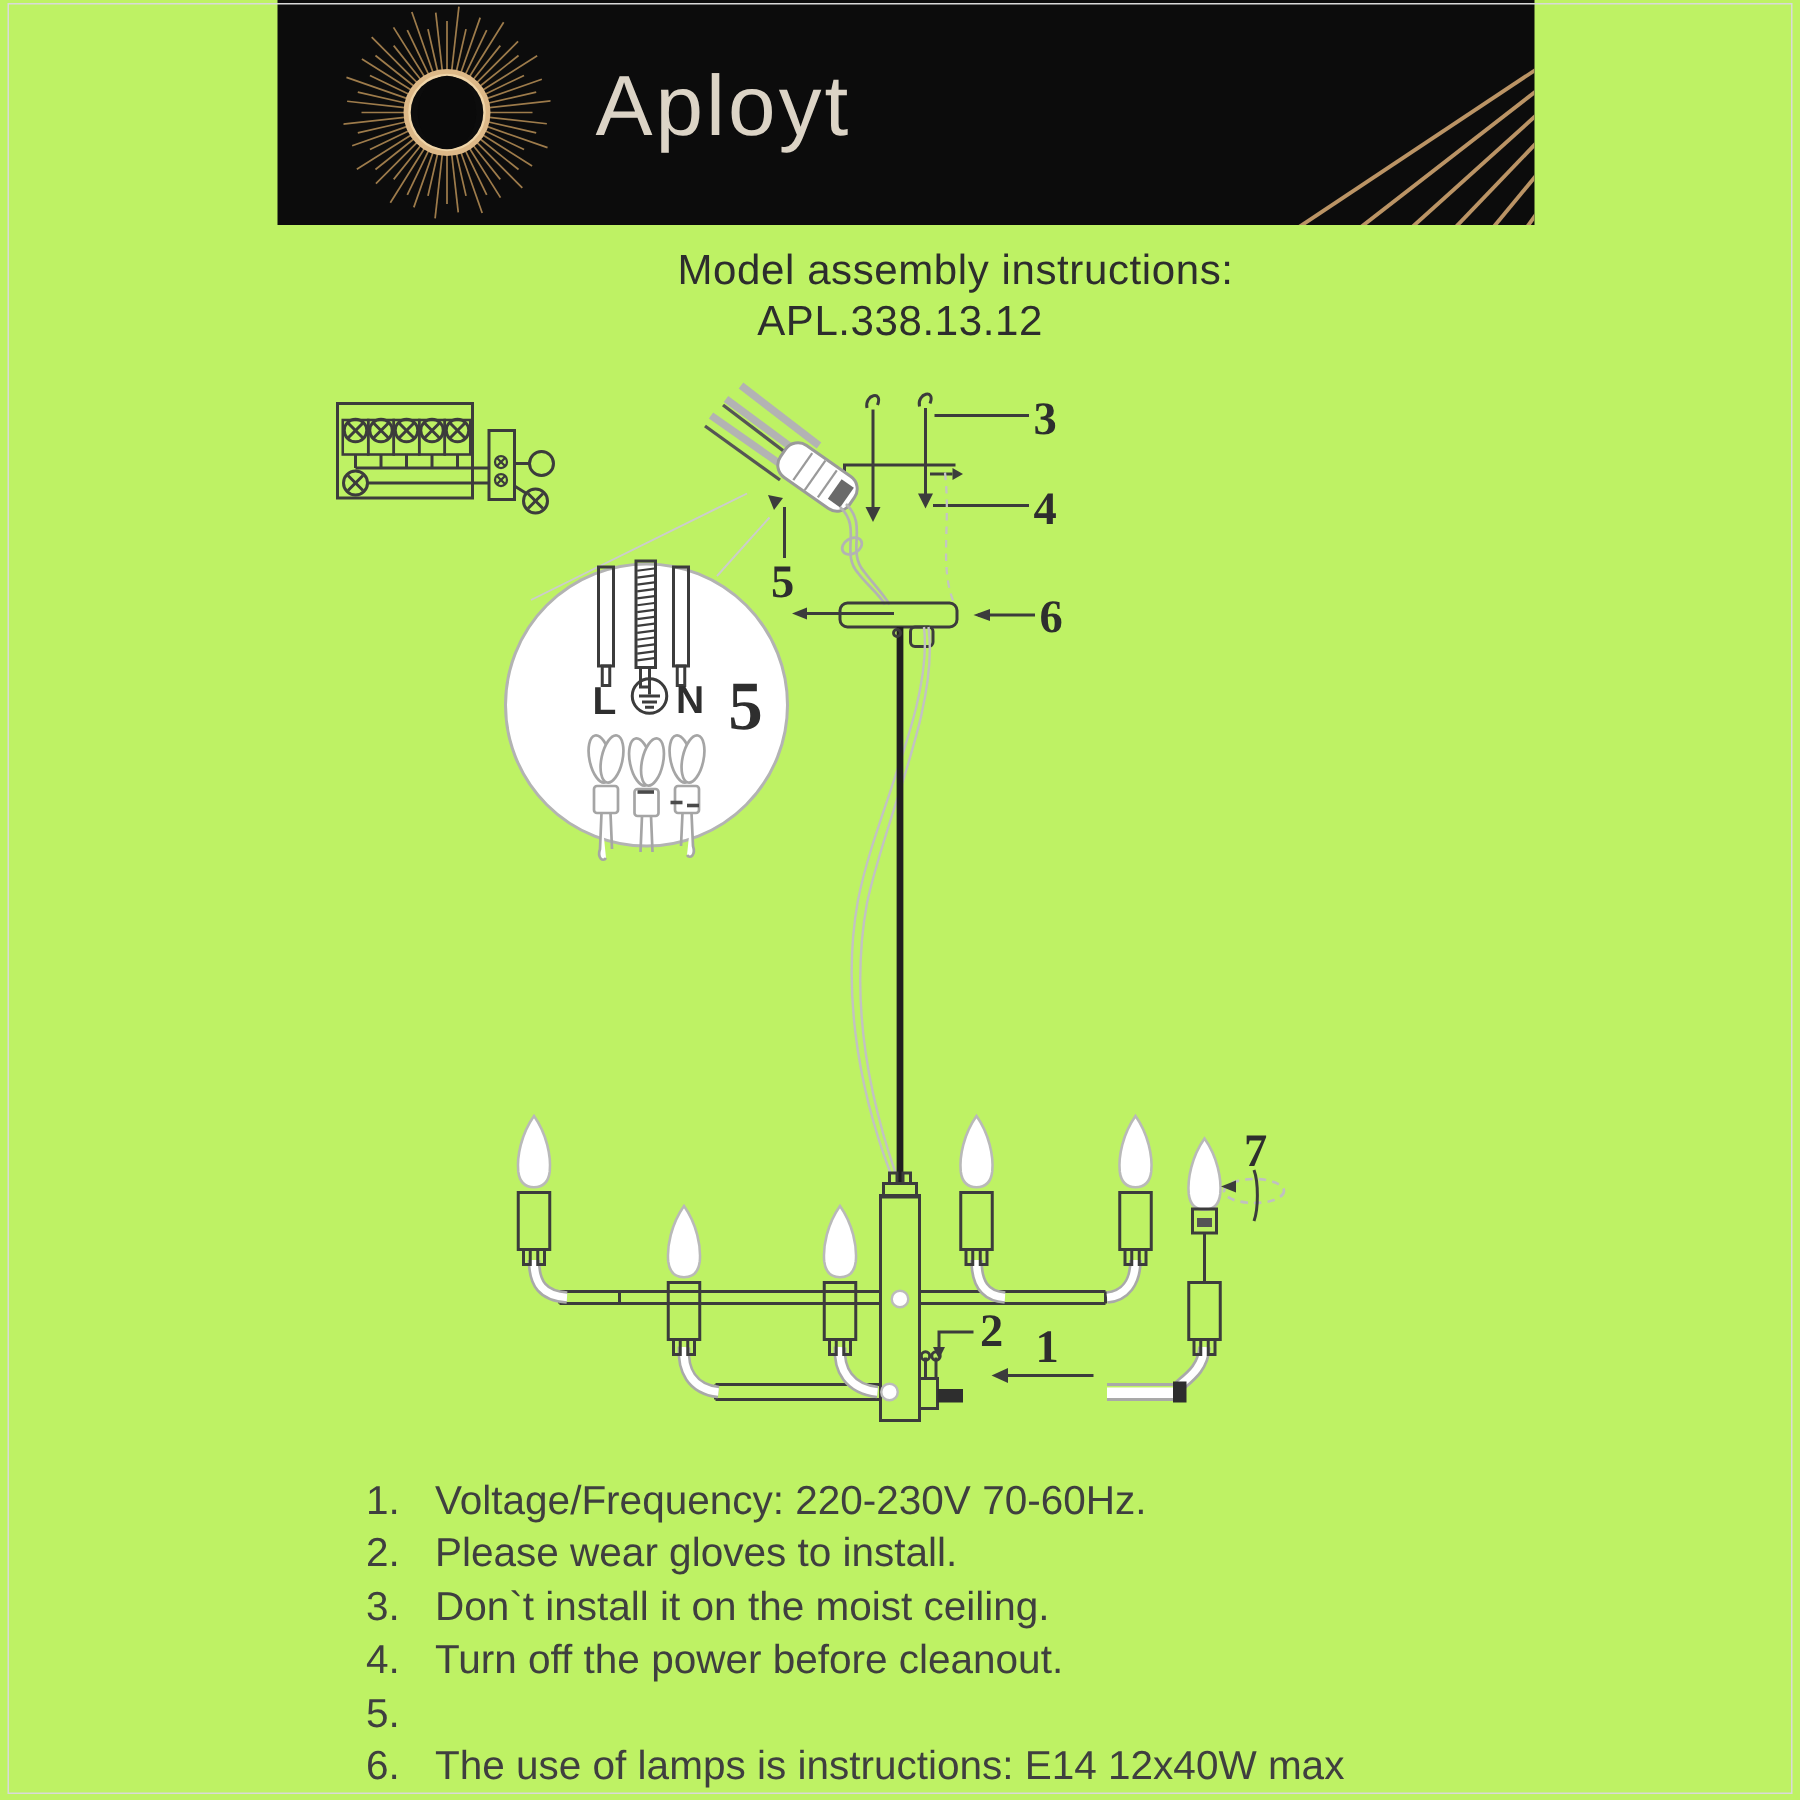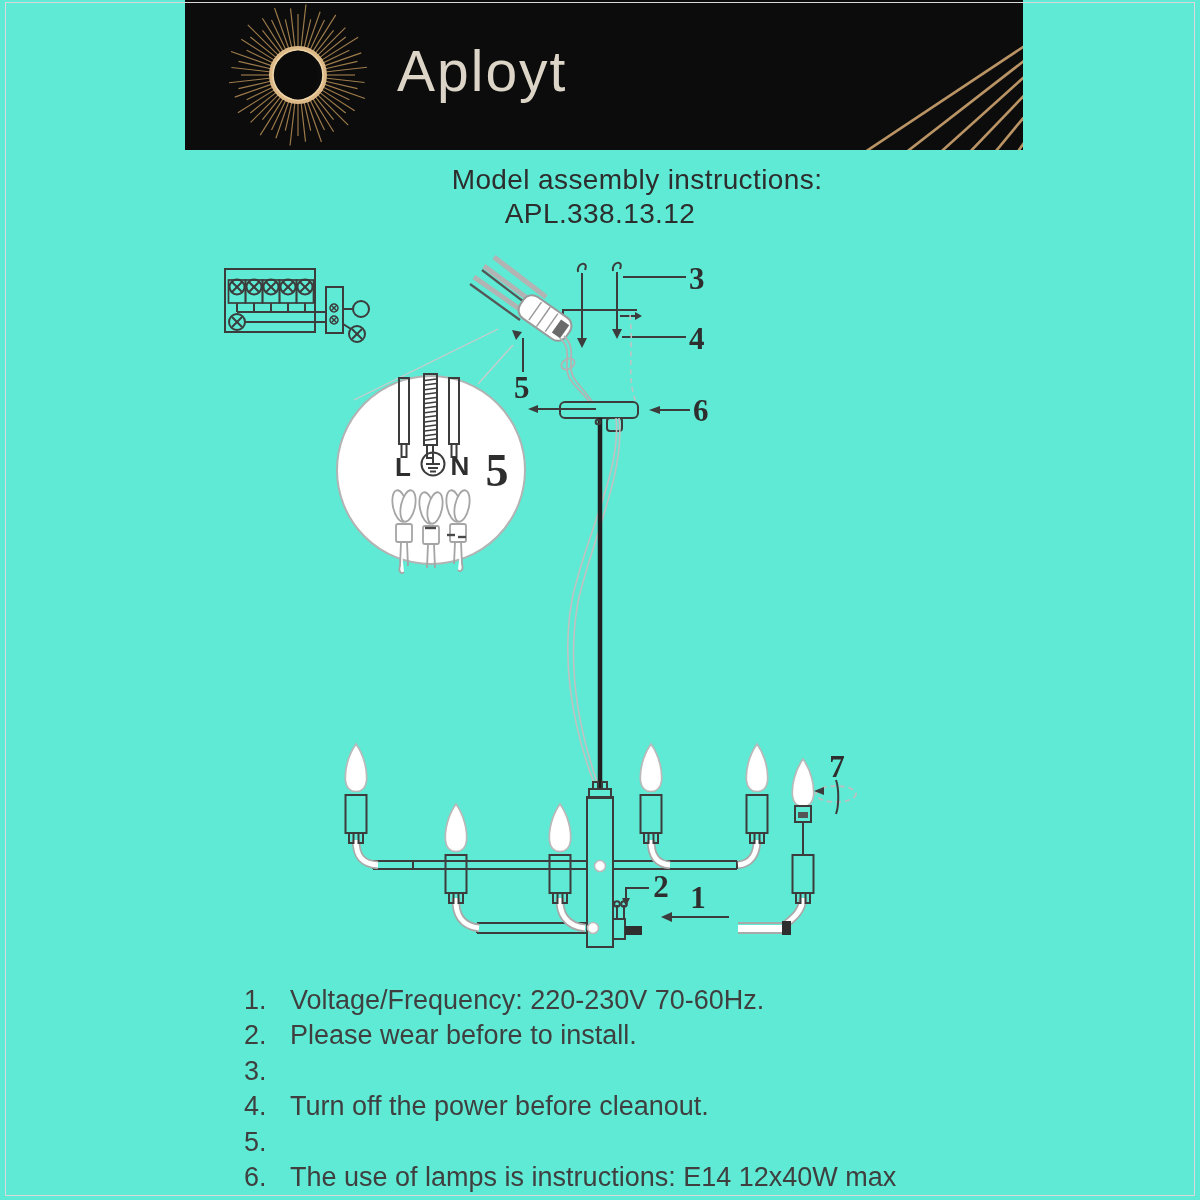"Aployt" .page { background: #5eead4 -> #bef264 }
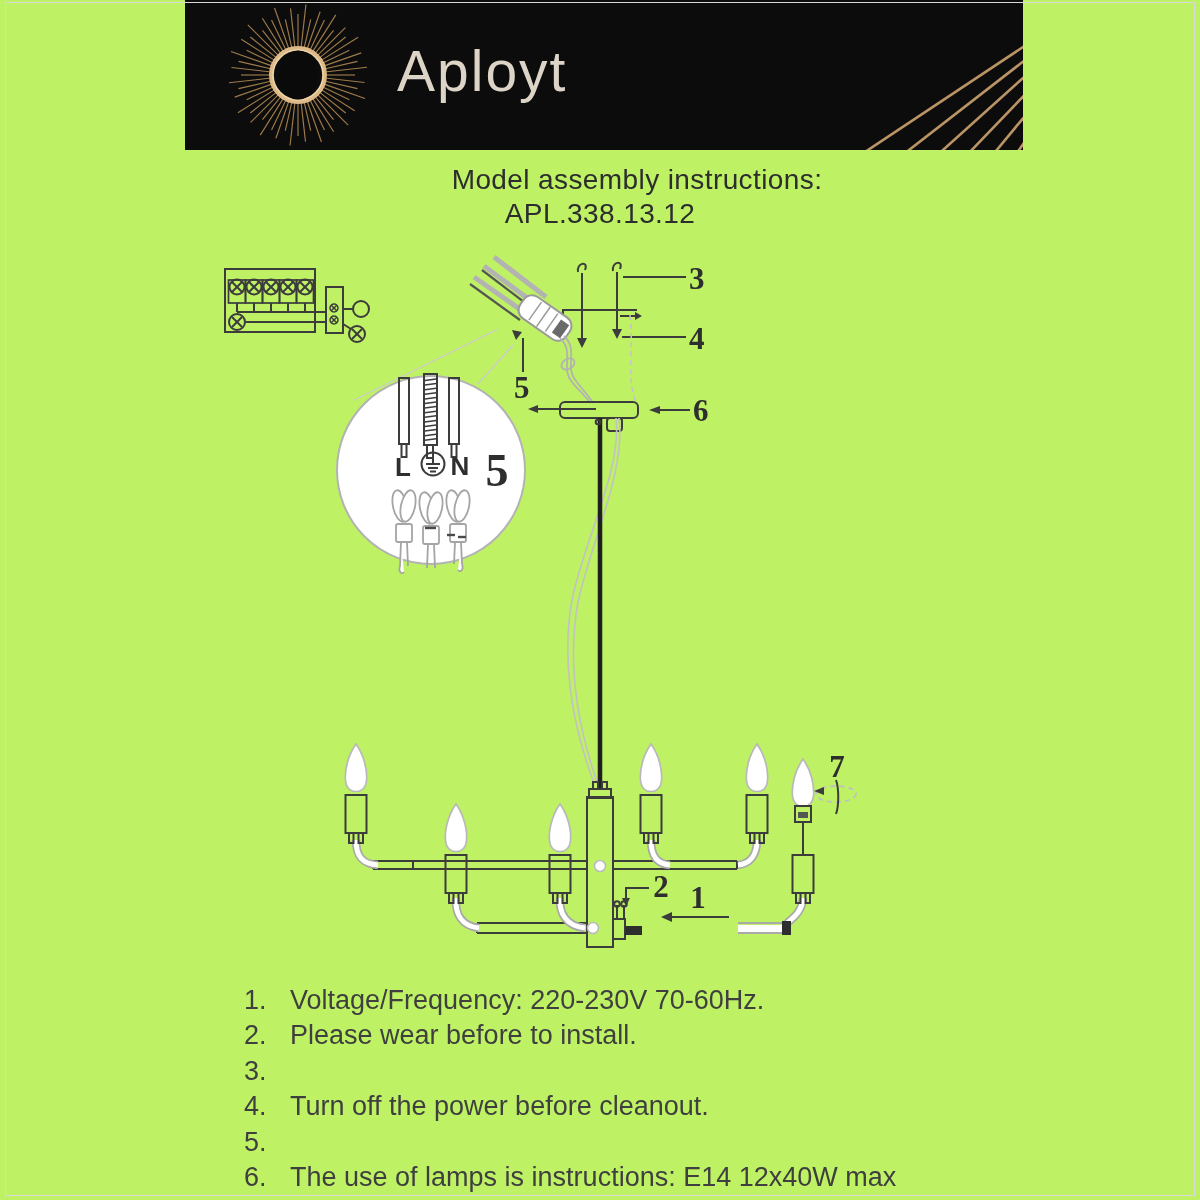"Please wear before to install." span { text: before -> gloves }
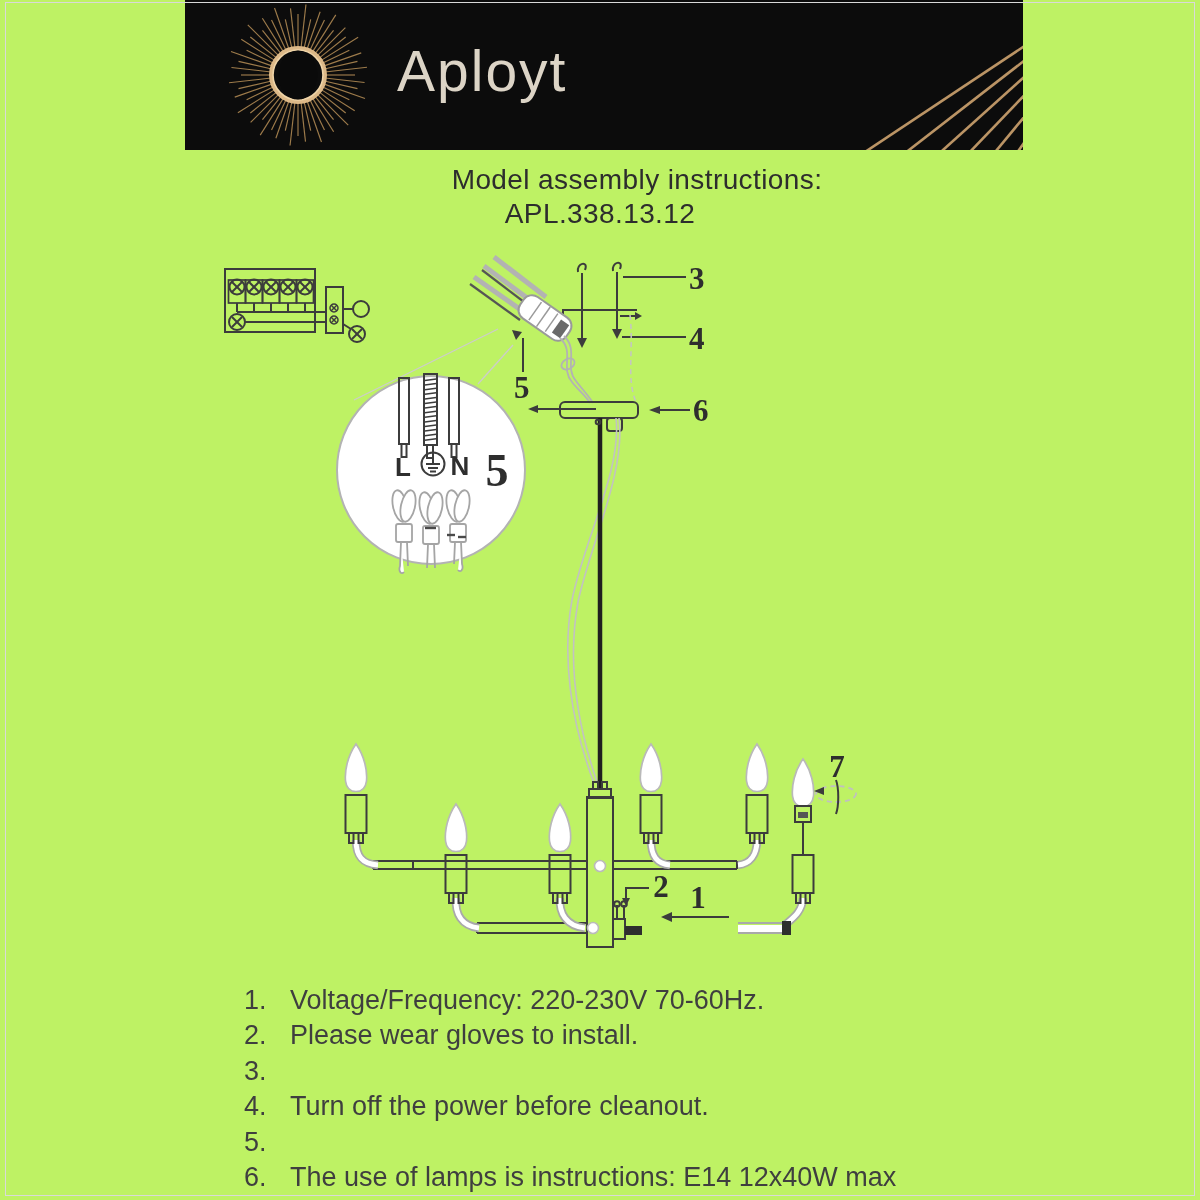"Don`t install it on the" span { html: none -> <span>Don`t install it on the moist ceiling.</span> }
